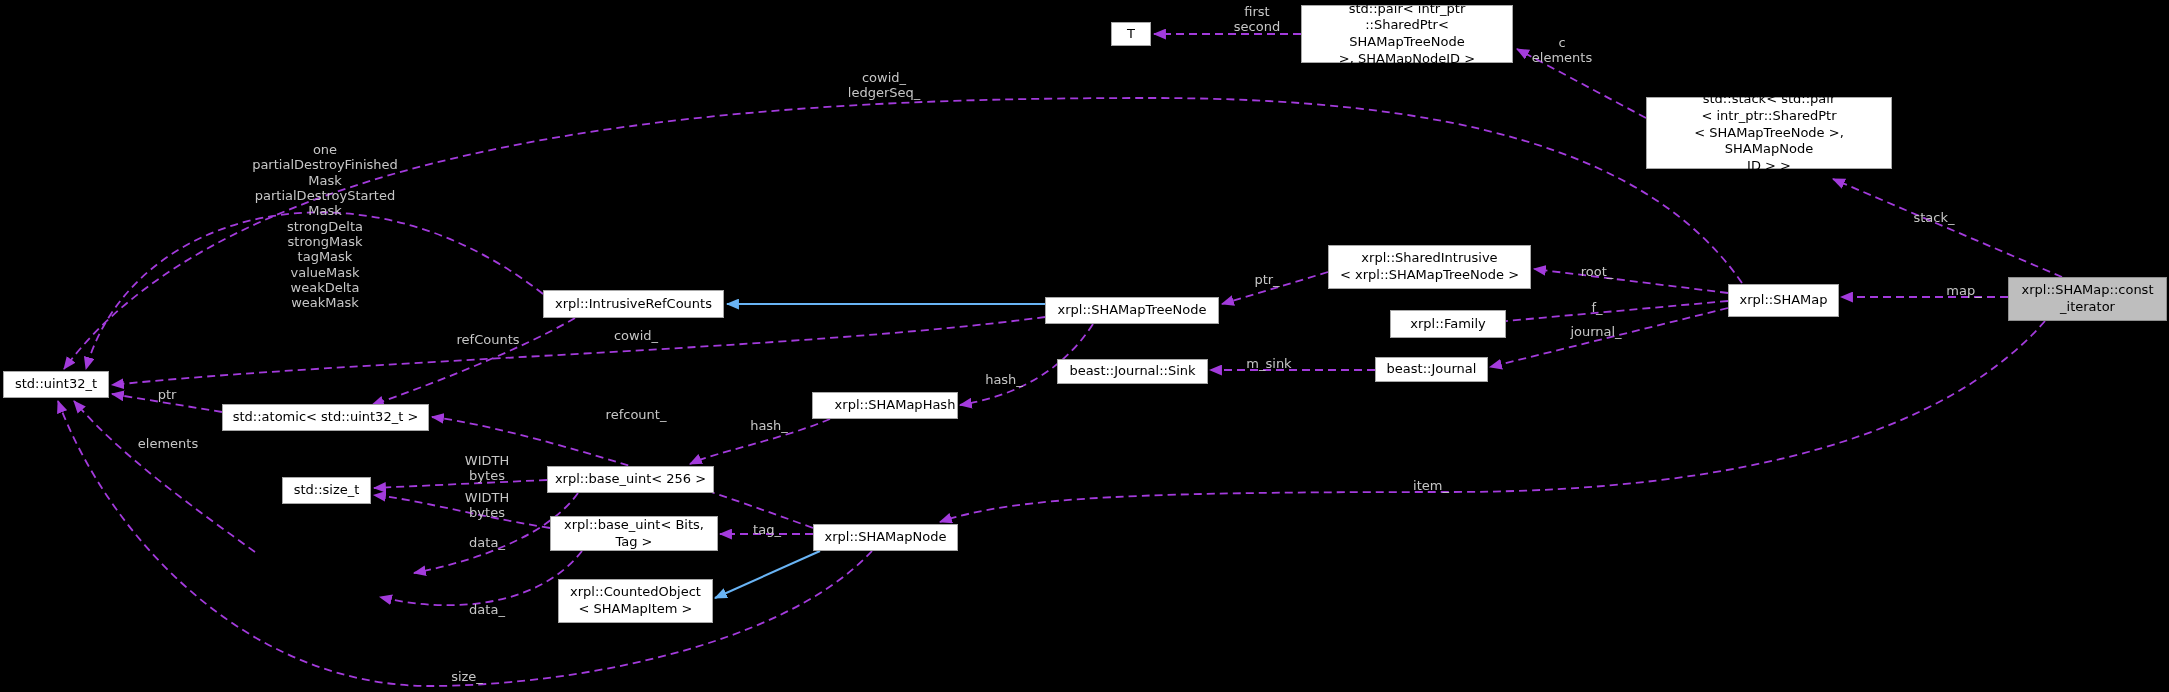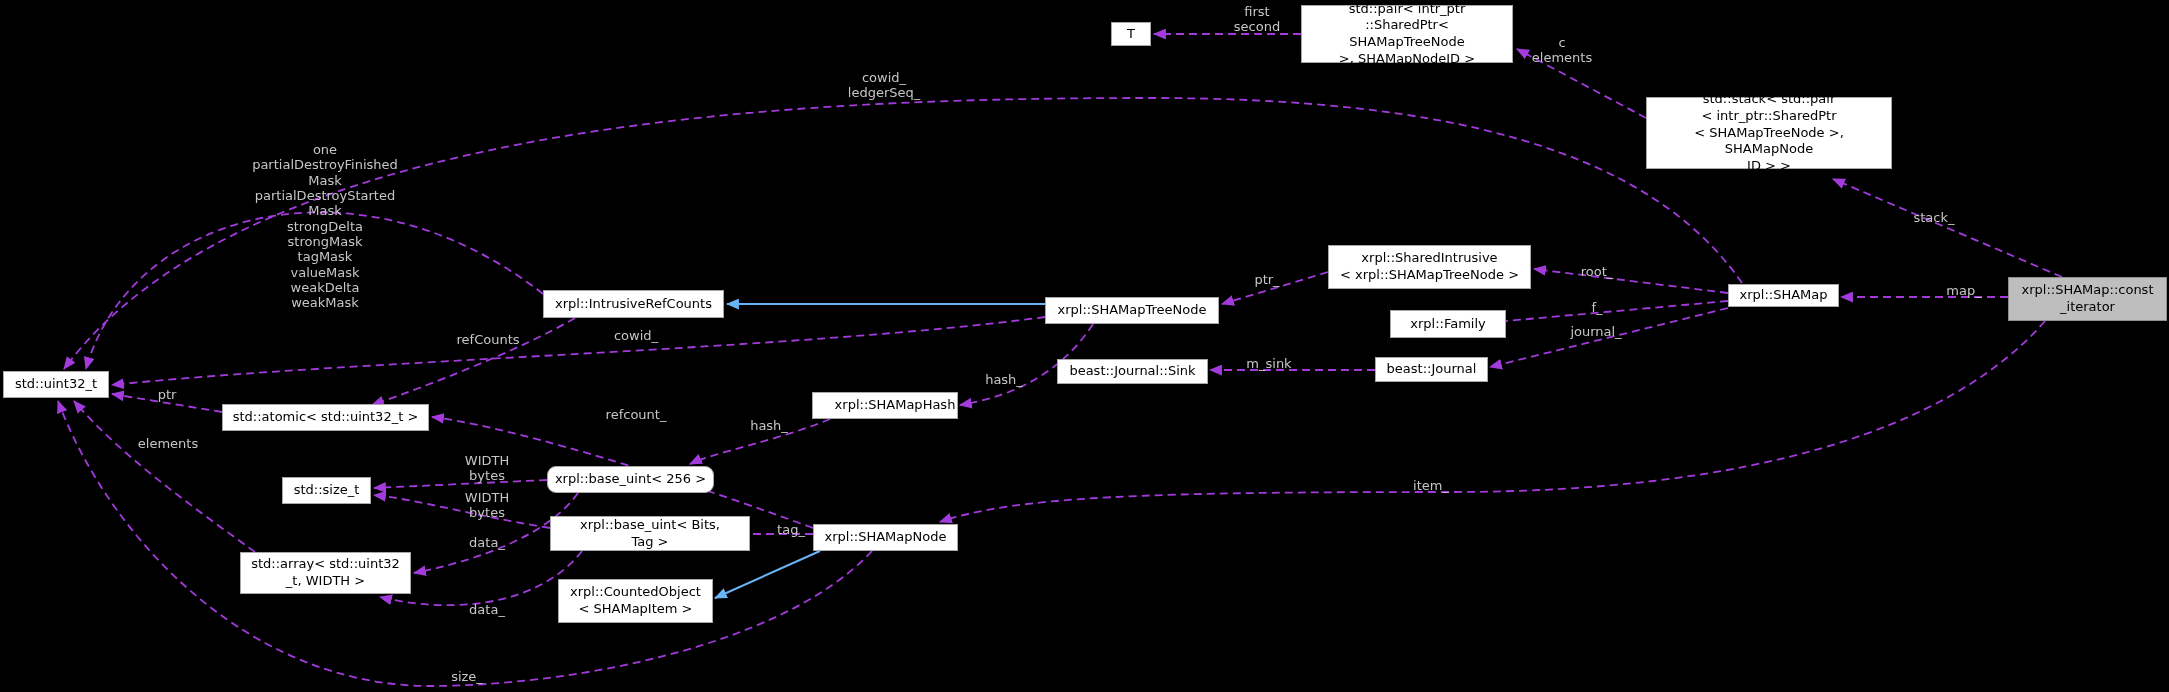"xrpl::SHAMap" #n-shamap { height: 23px -> 33px }
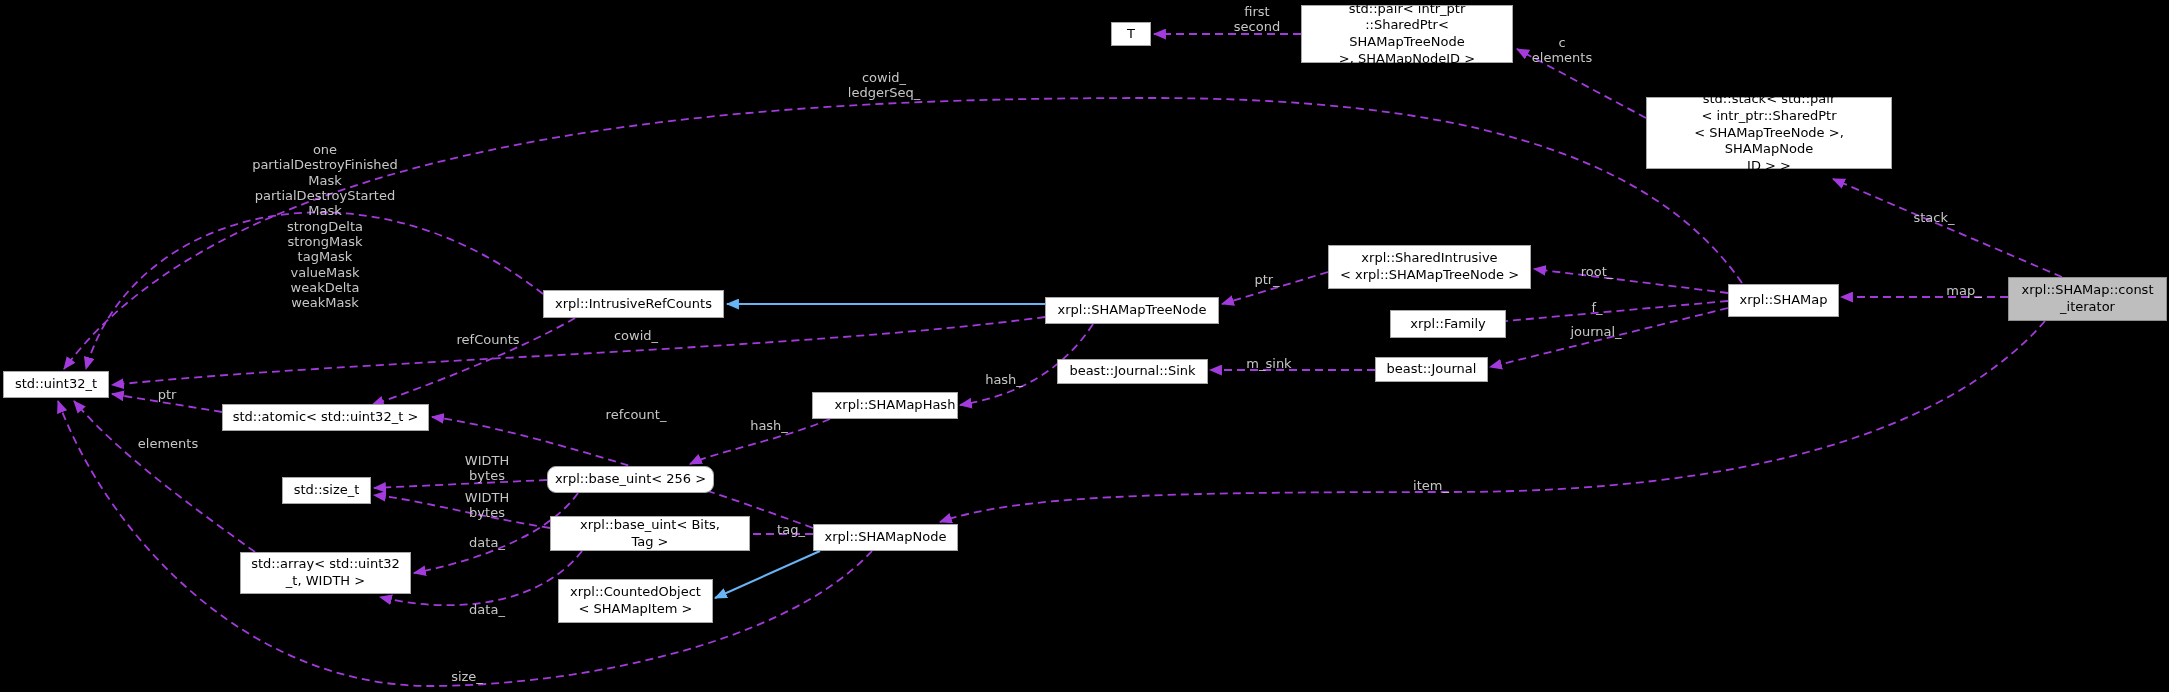"xrpl::base_uint< 256 >" #n-bu256 { border-radius: 9px -> none }
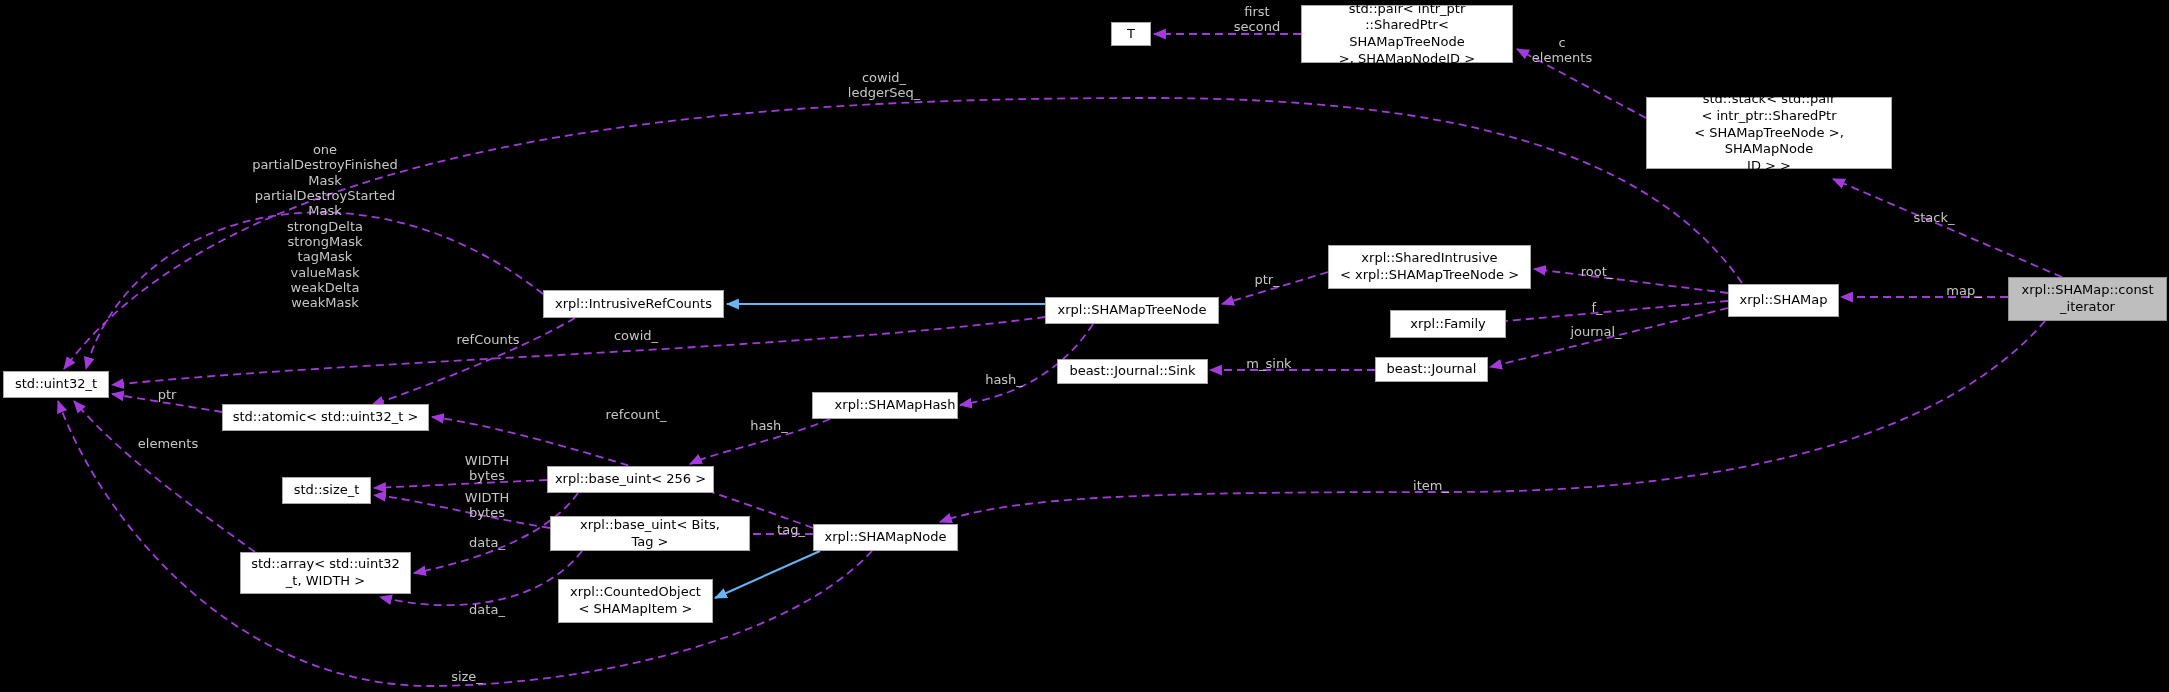"xrpl::base_uint< Bits," #n-bubt { width: 200px -> 168px }
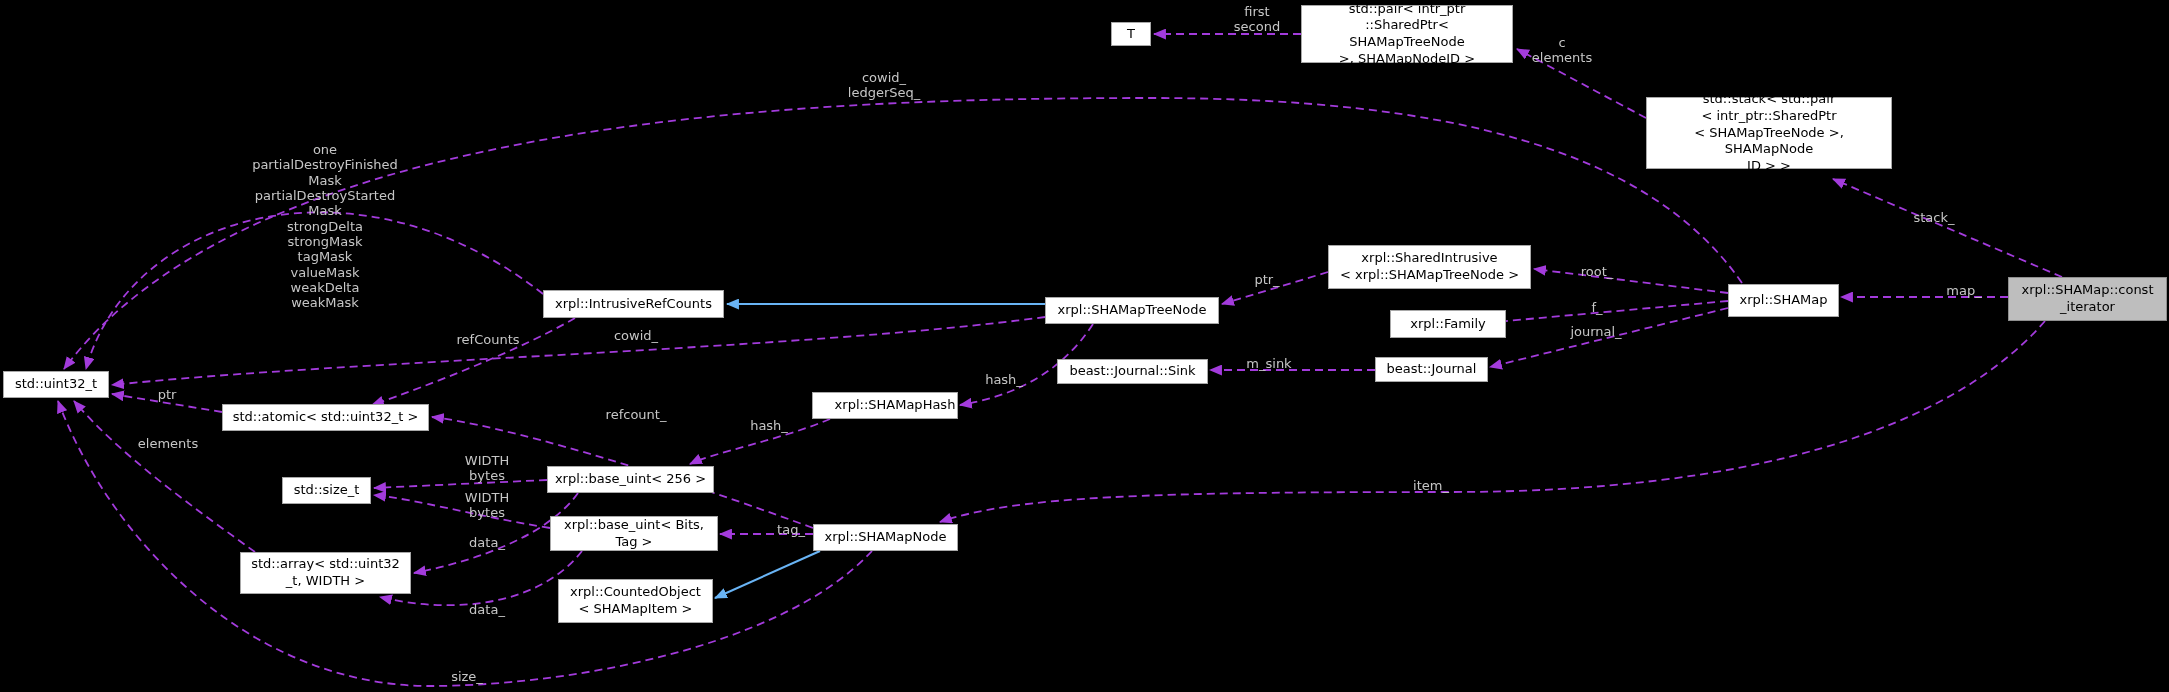"tag_" #l-tag { margin-left: 24px -> none }
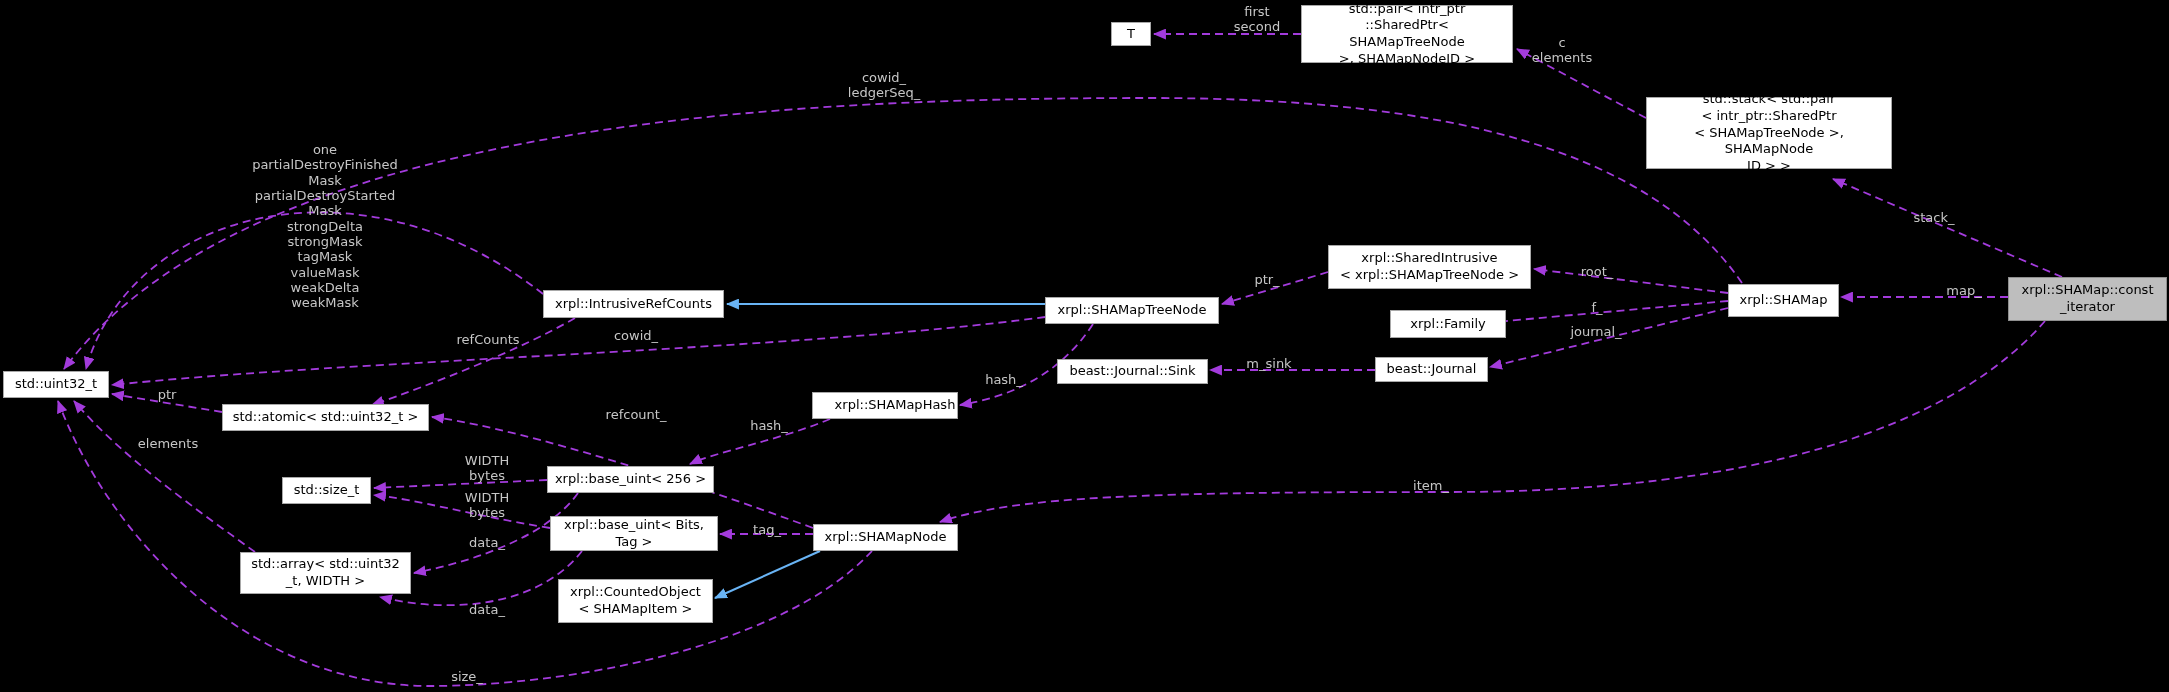"std::array< std::uint32" div.node { html: <div>std::array&lt; std::uint32 _t, WIDTH &gt;</div> -> none }
